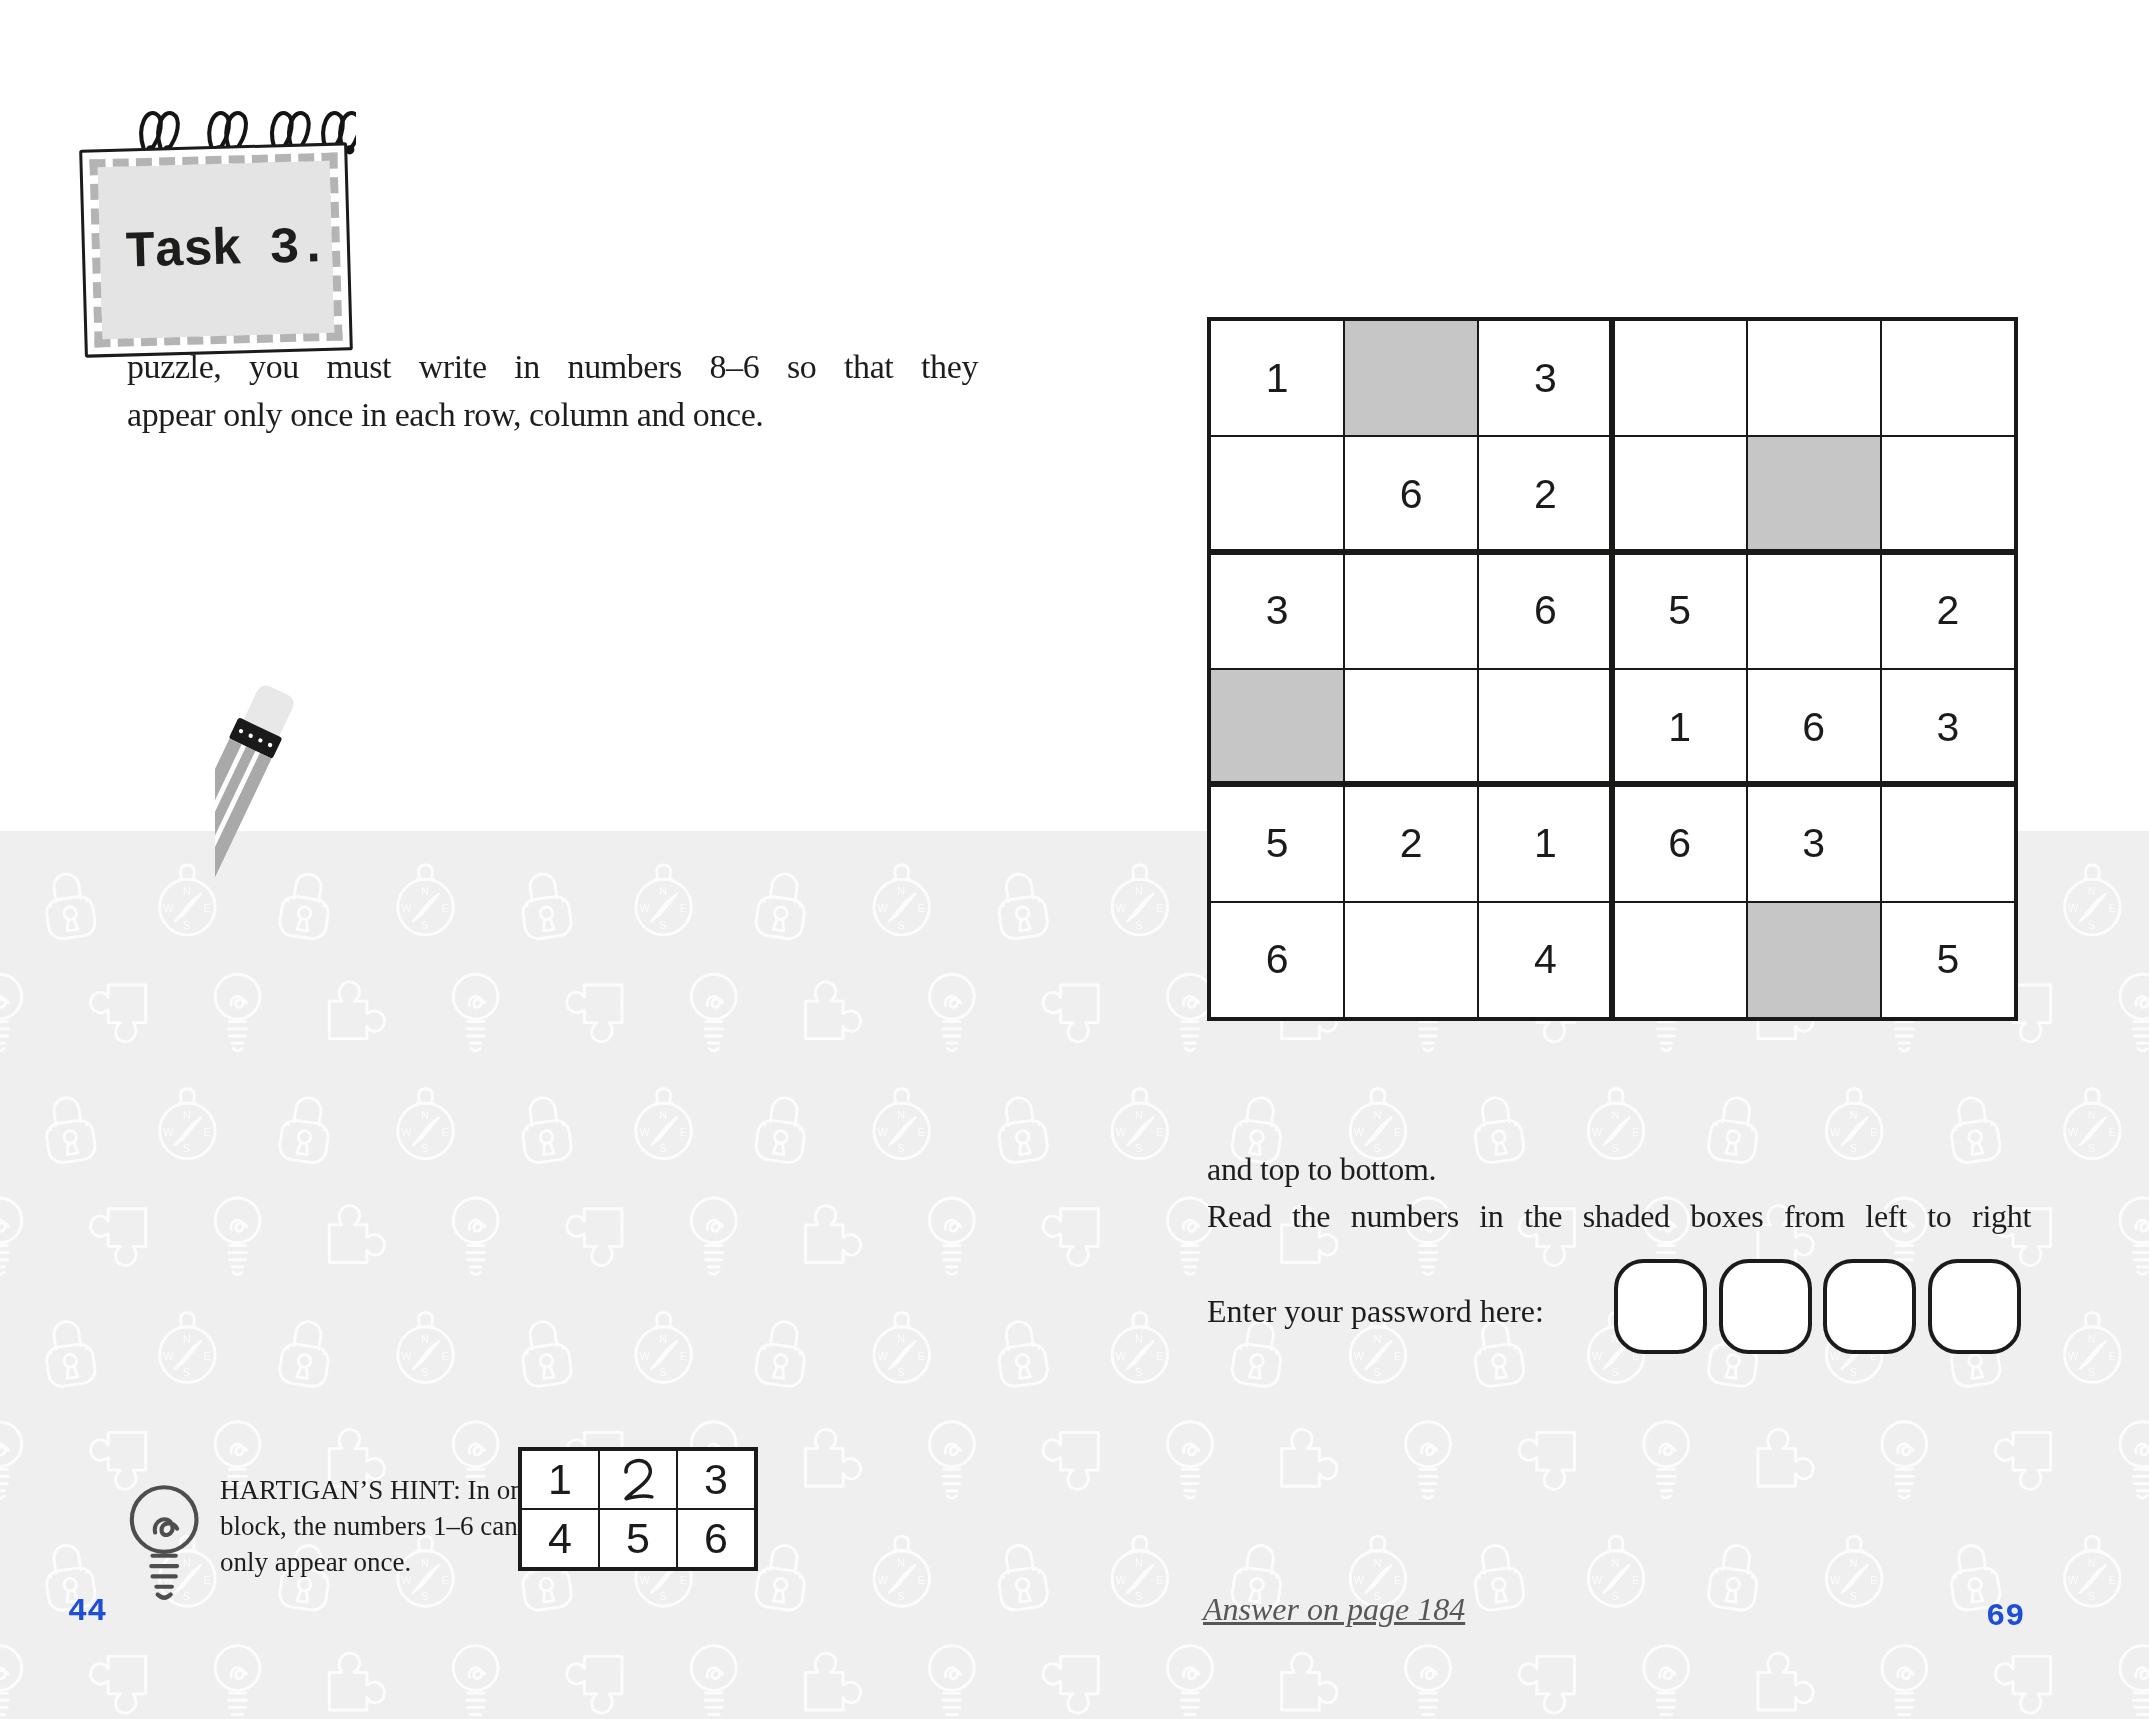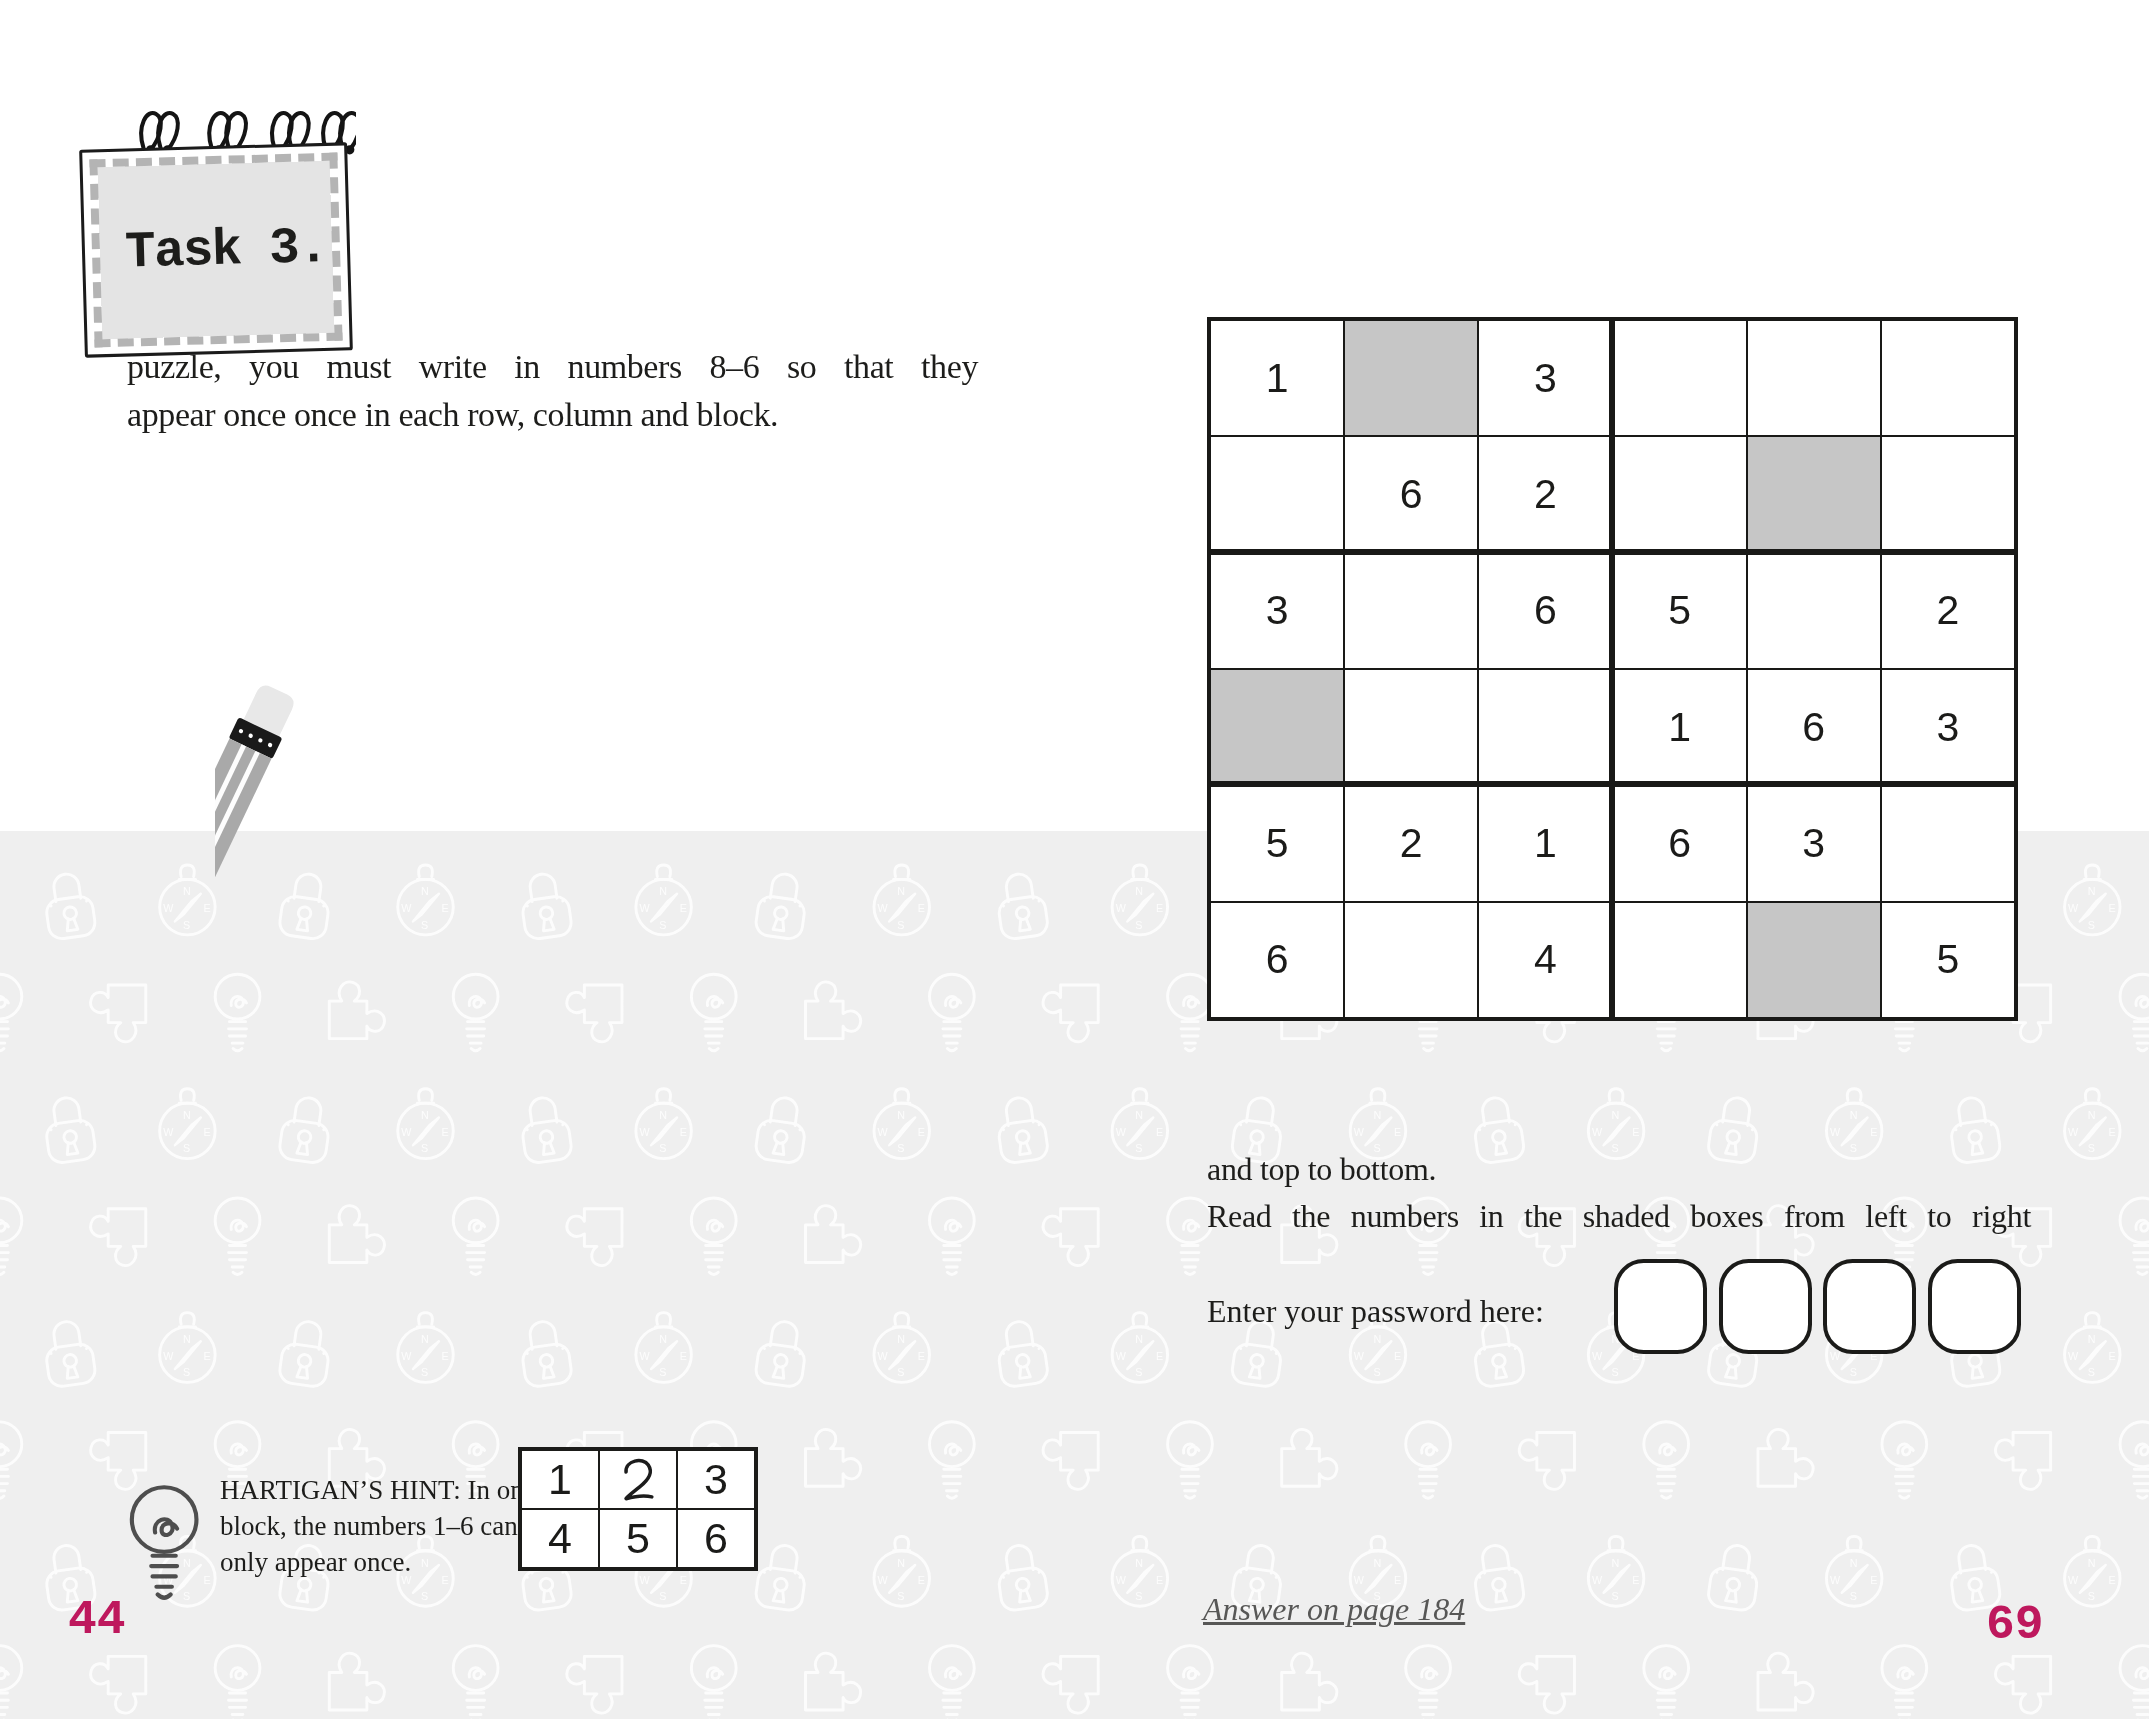"appear once once in each" div.tline { text: once once in each row, column and block -> only once in each row, column and once }
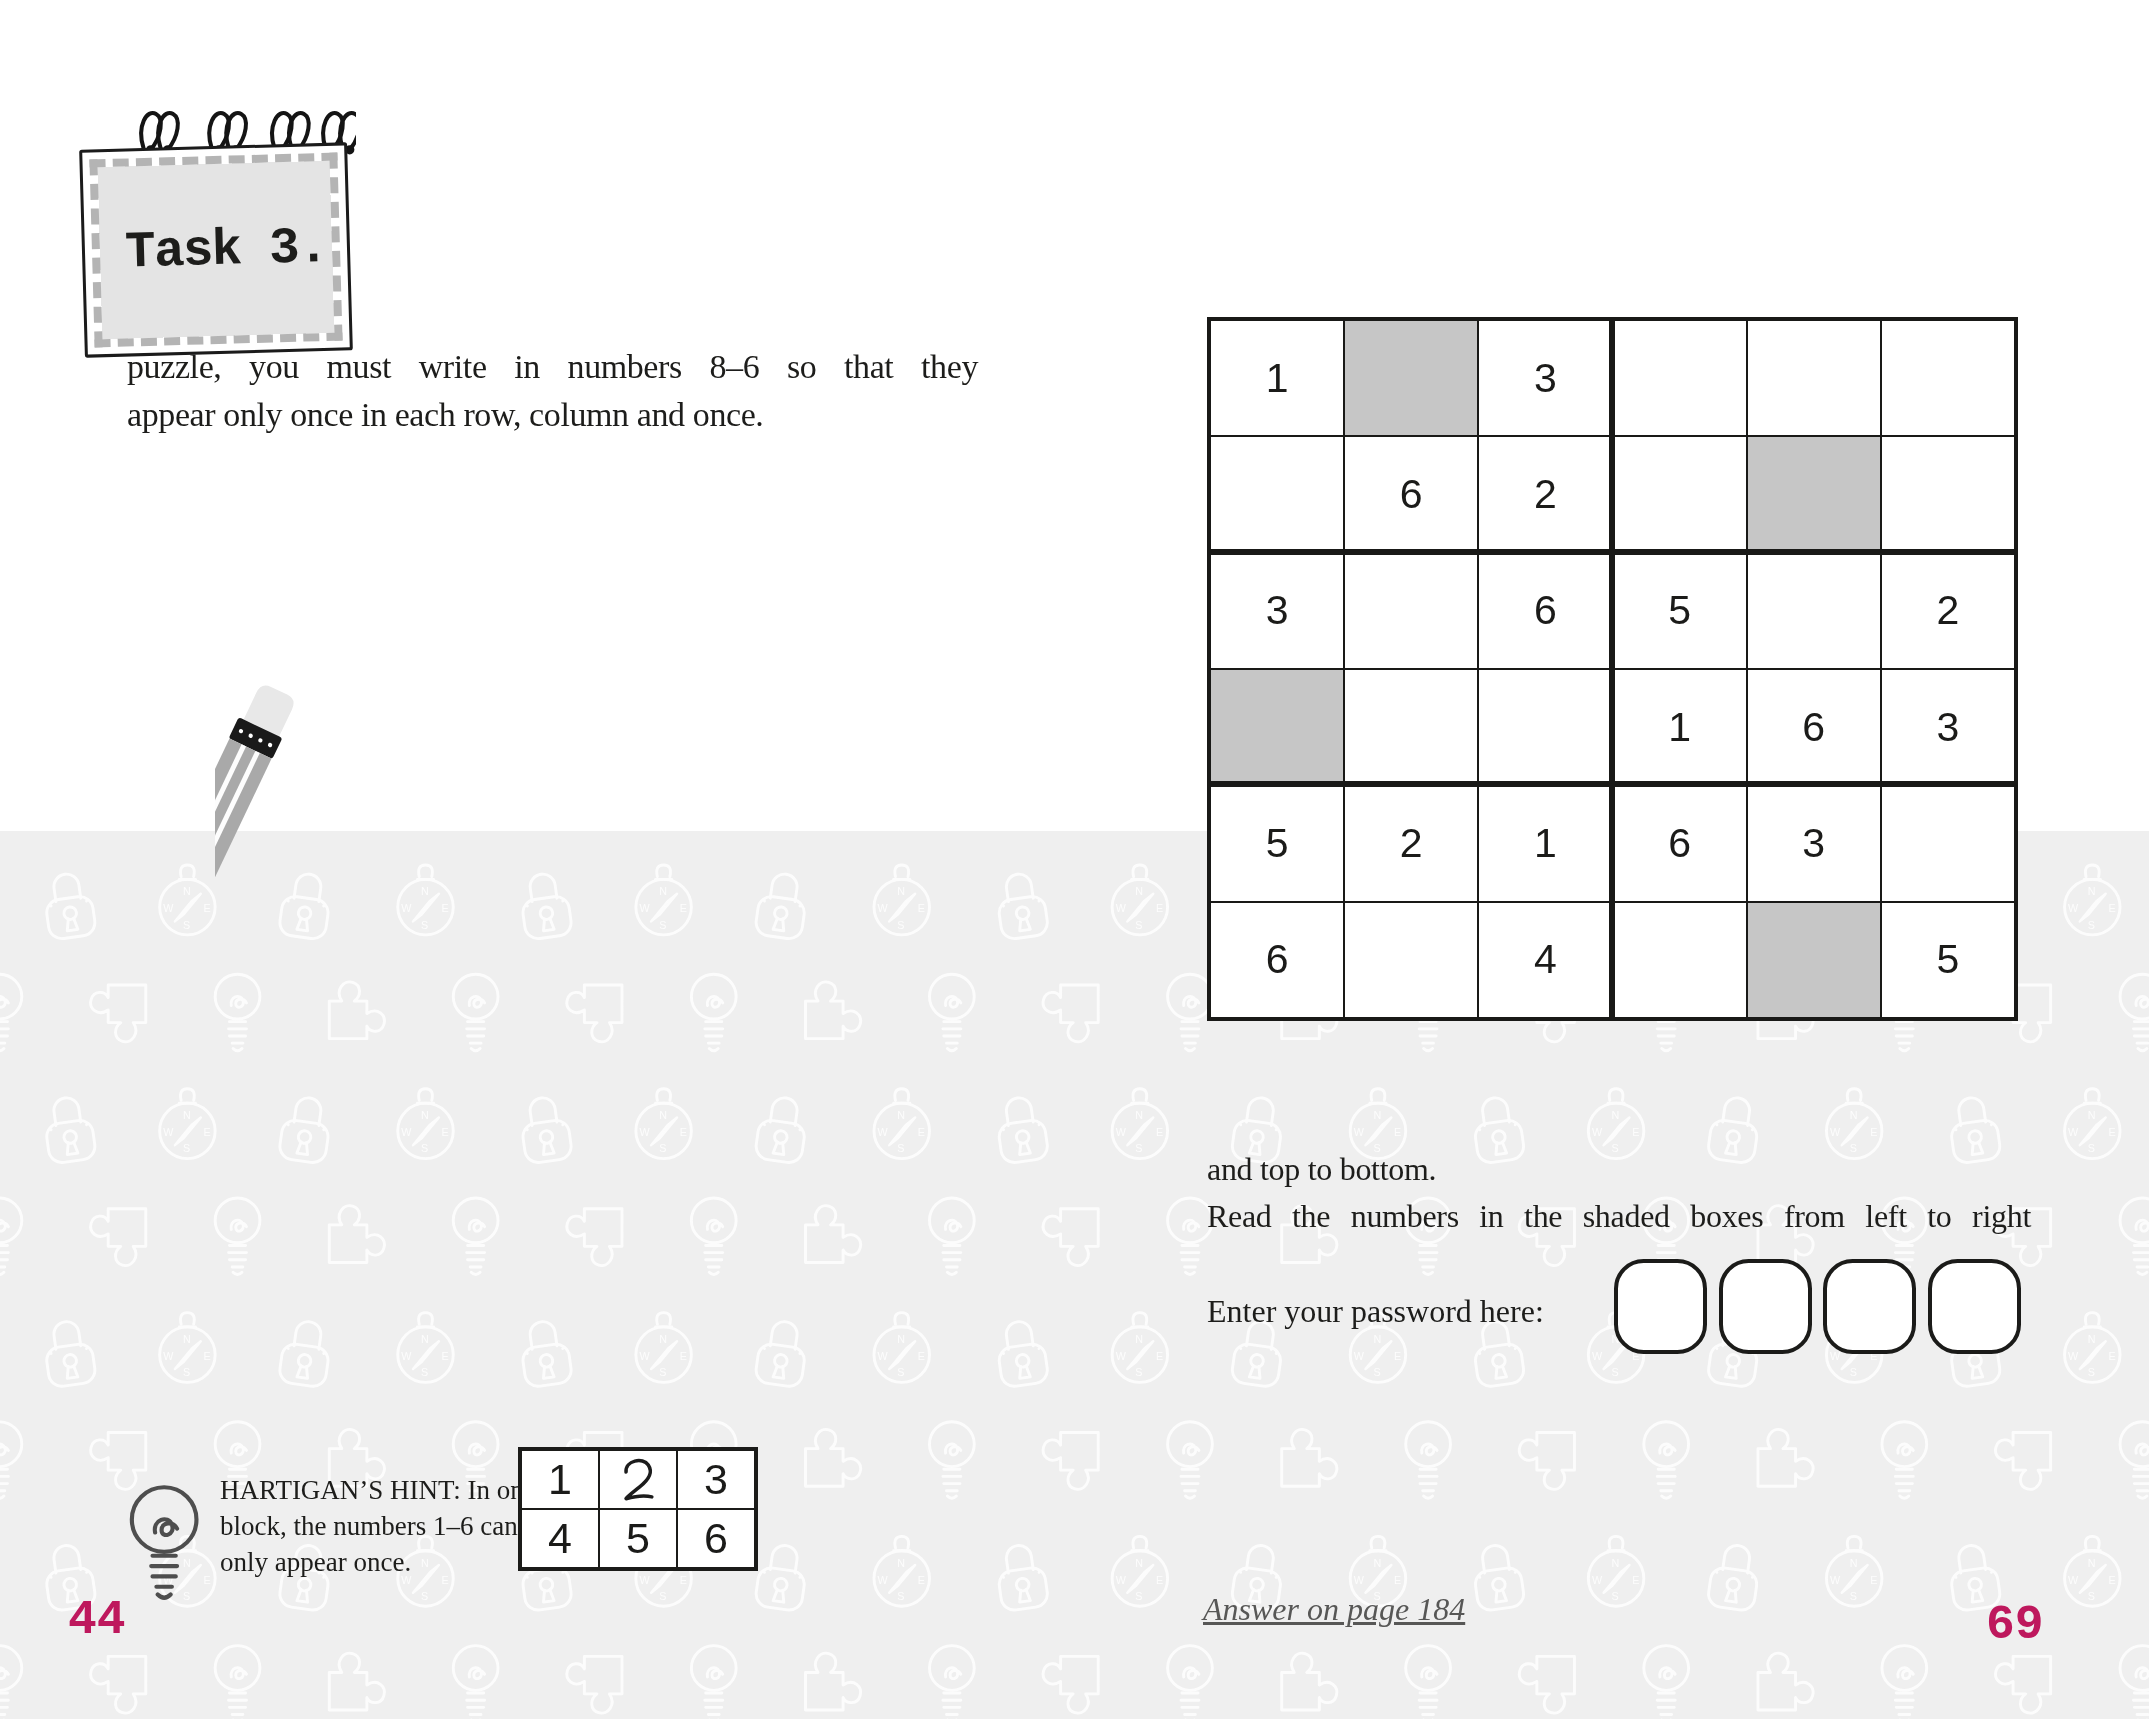"44" .pageno { color: #be185d -> #1d4ed8; font-size: 48px -> 32px }
